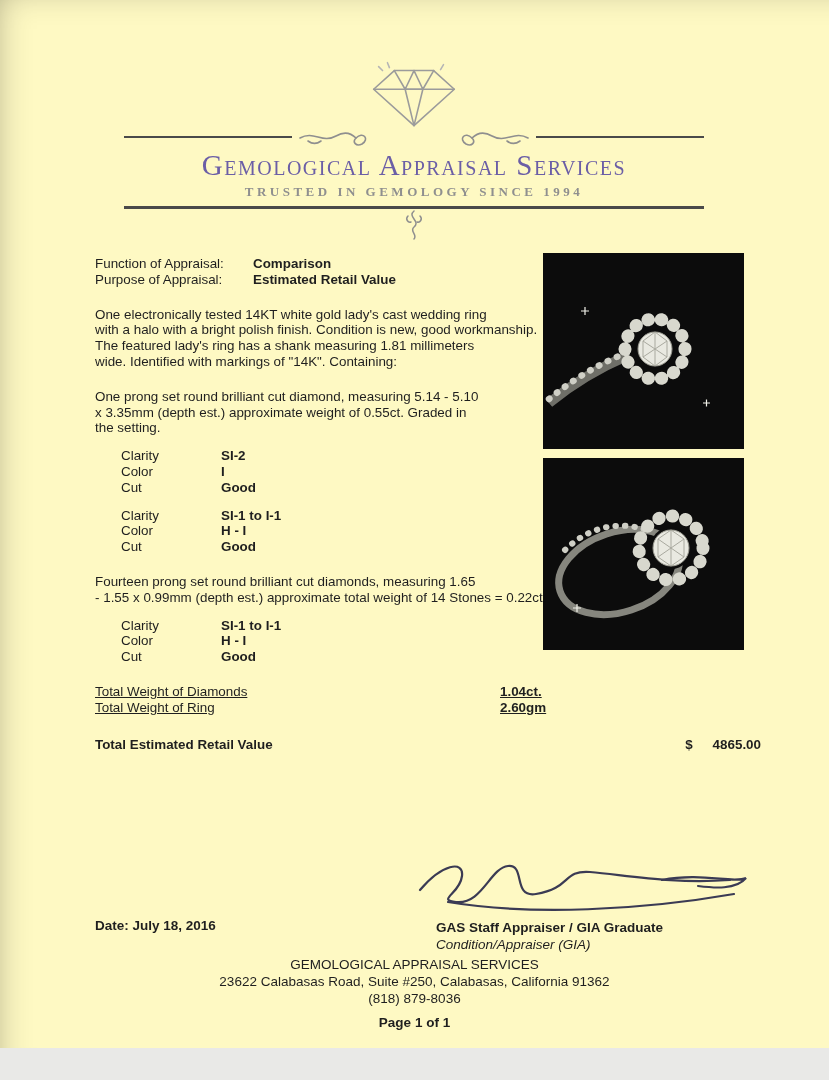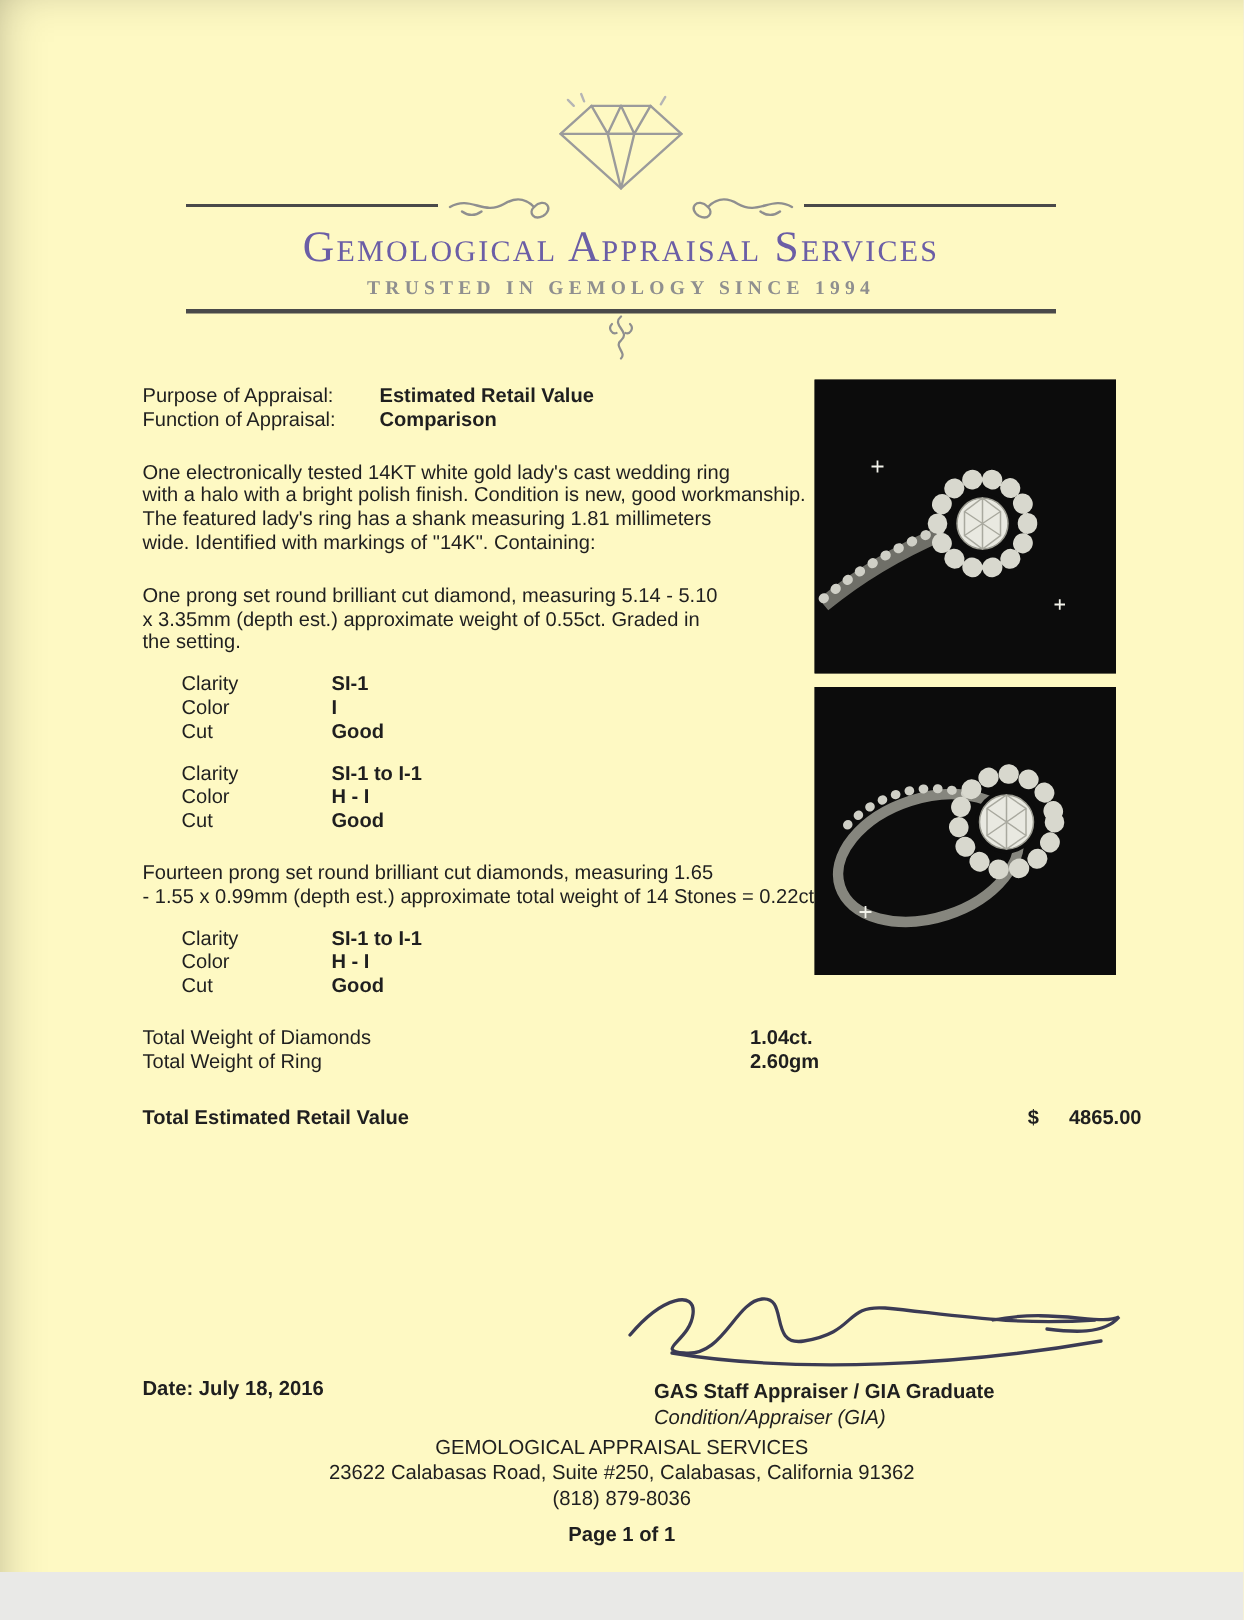"Purpose of Appraisal:" div.meta-row { order: before "Function of Appraisal:" -> after "Function of Appraisal:" }
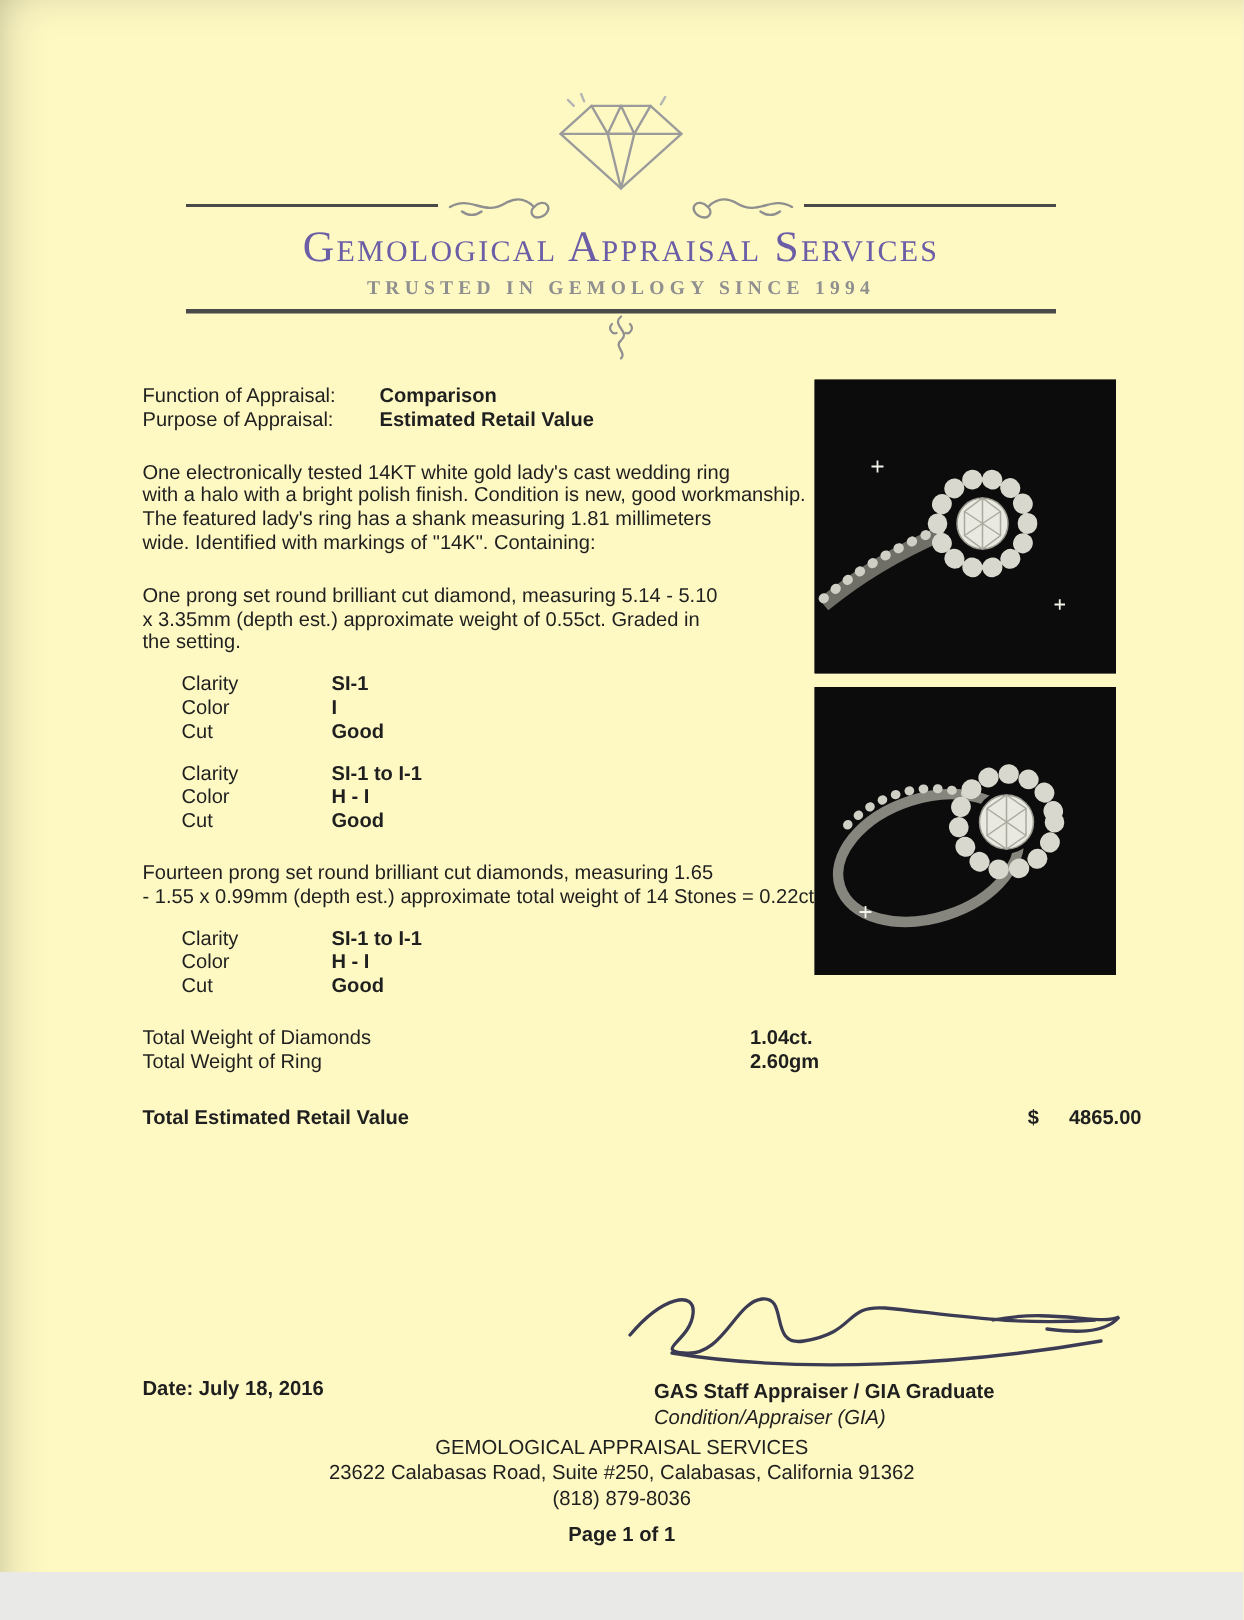"SI-1" div.grade-value { text: SI-1 -> SI-2 }
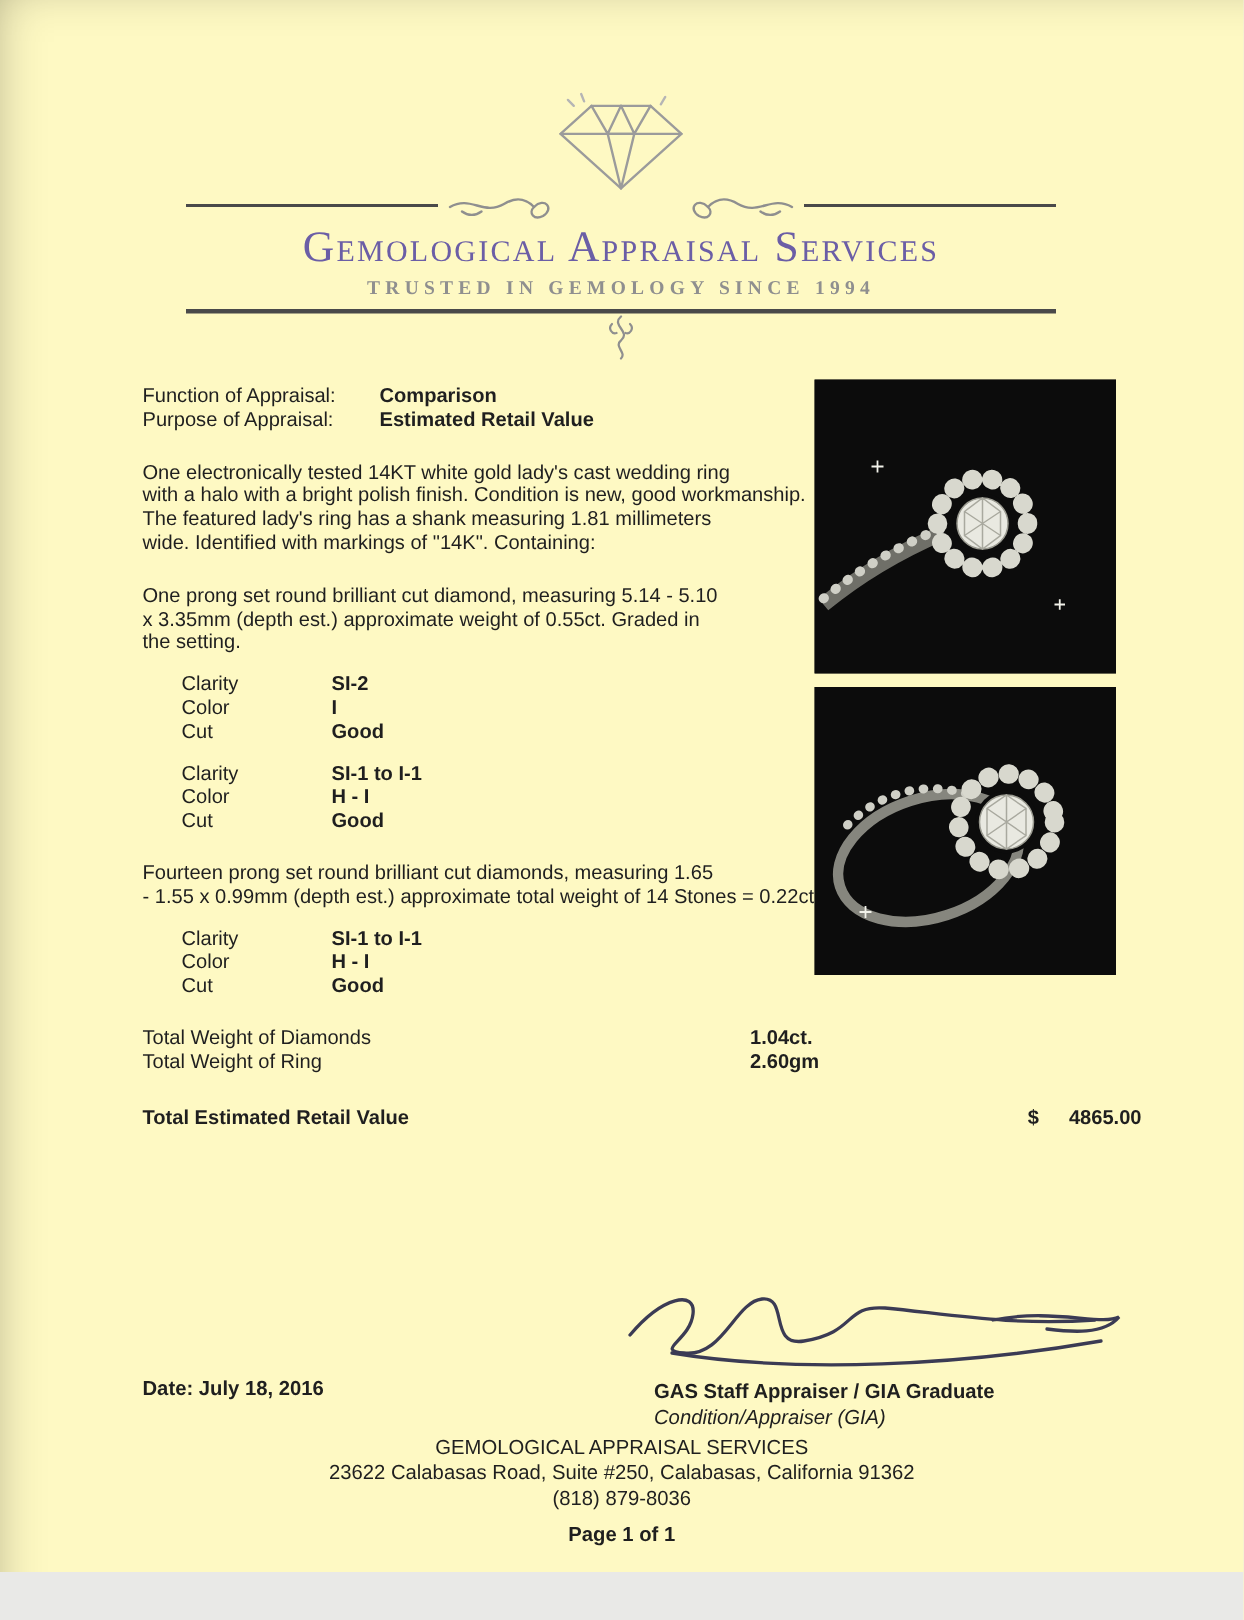"Total Weight of Diamonds" .totals { text-decoration: none -> underline }
